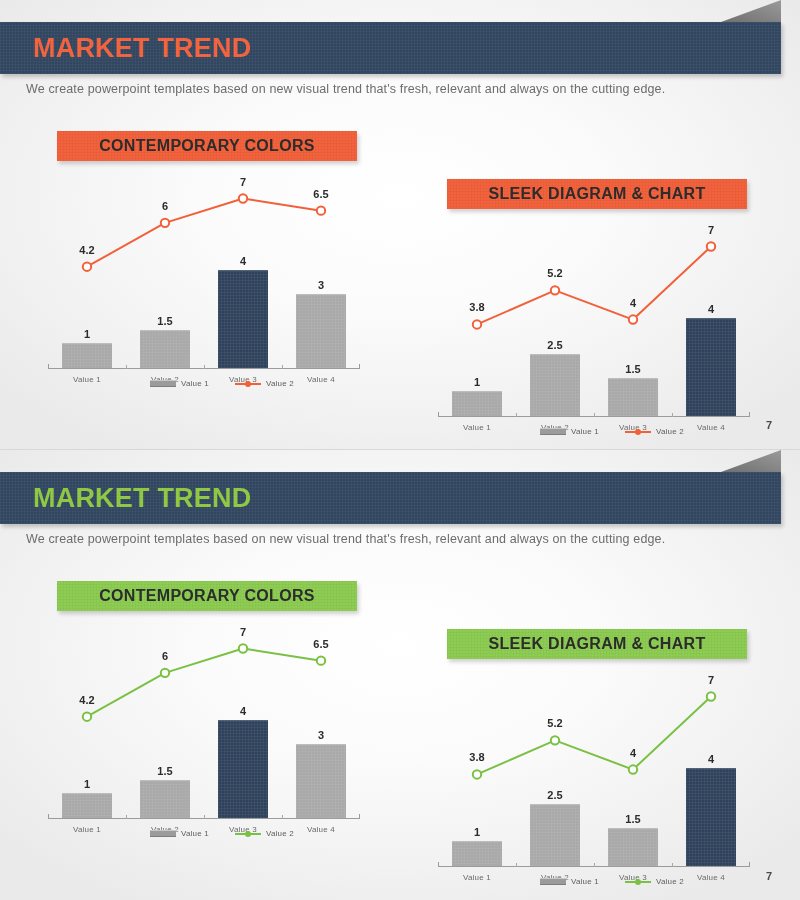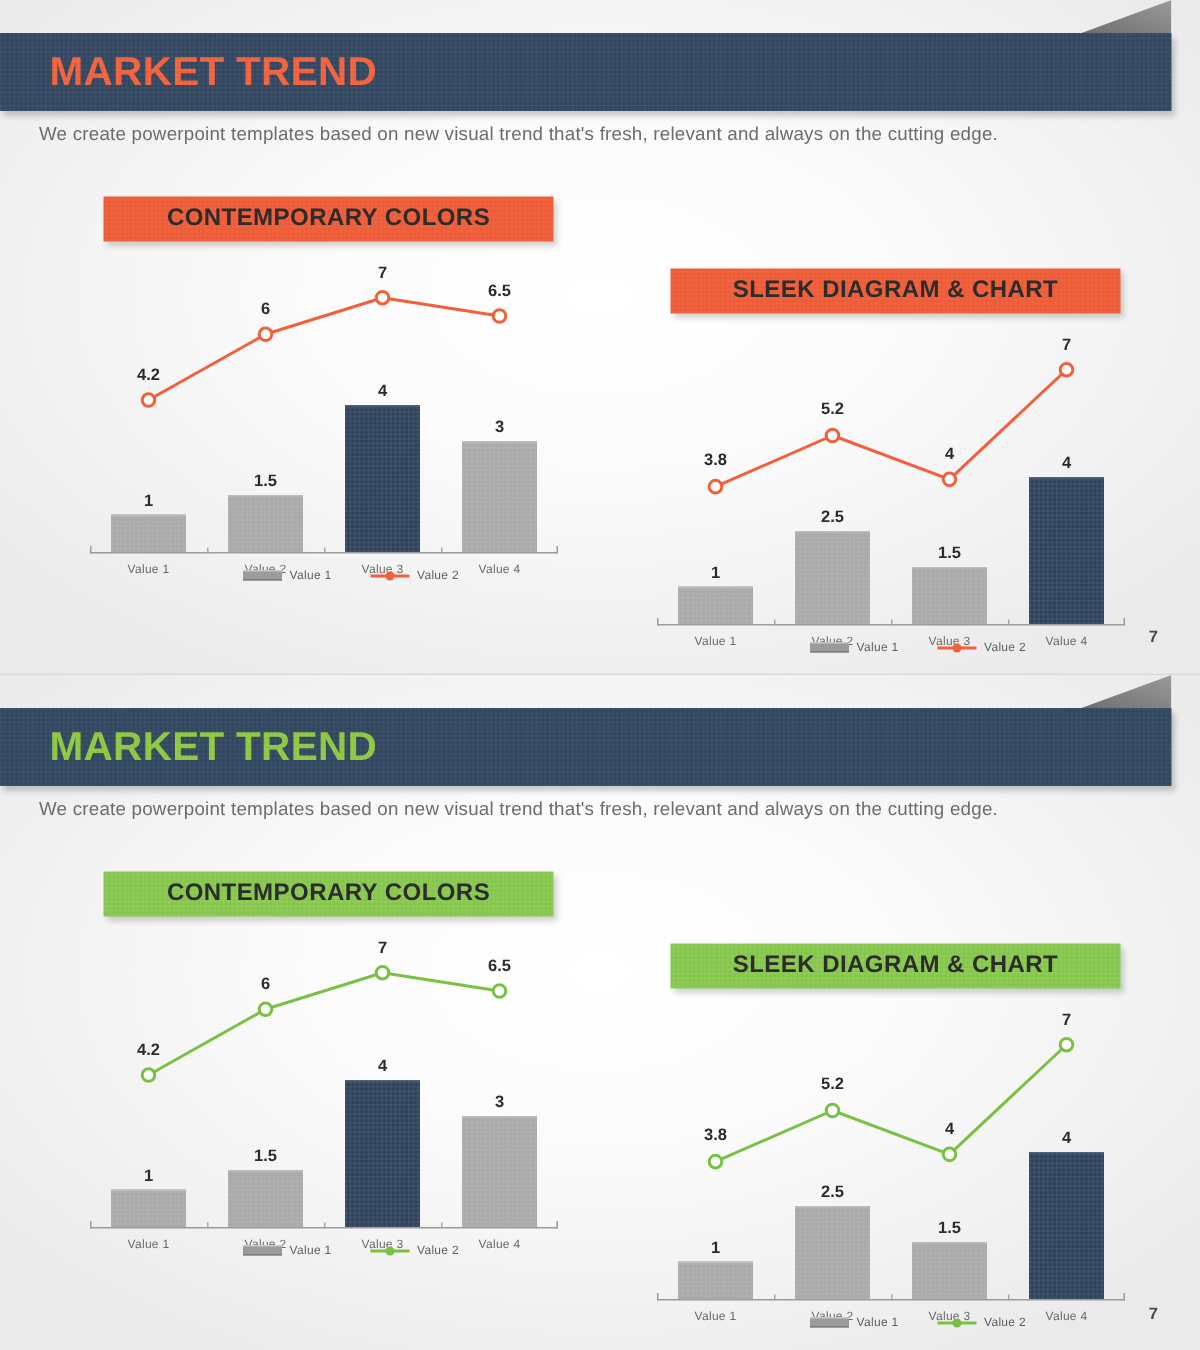"CONTEMPORARY COLORS" .panel.left { left: 54px -> 42px }
